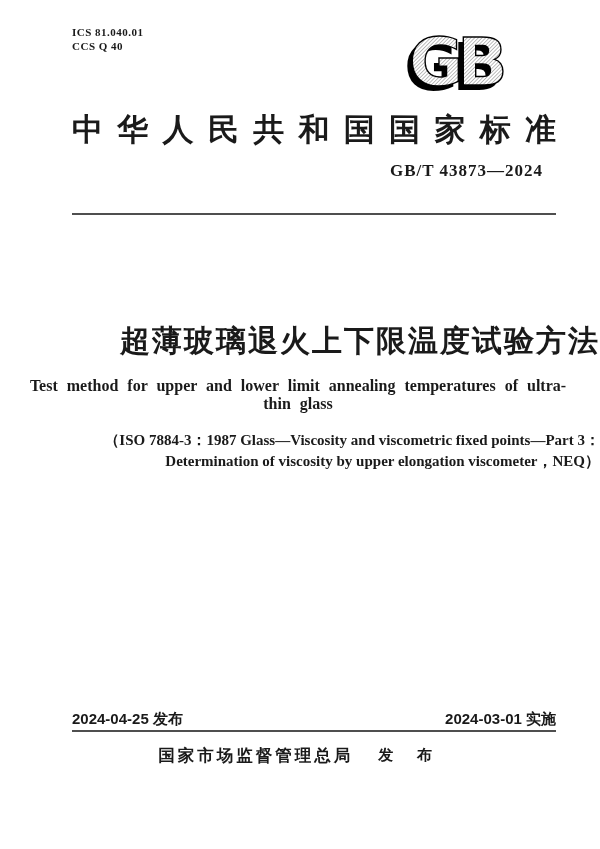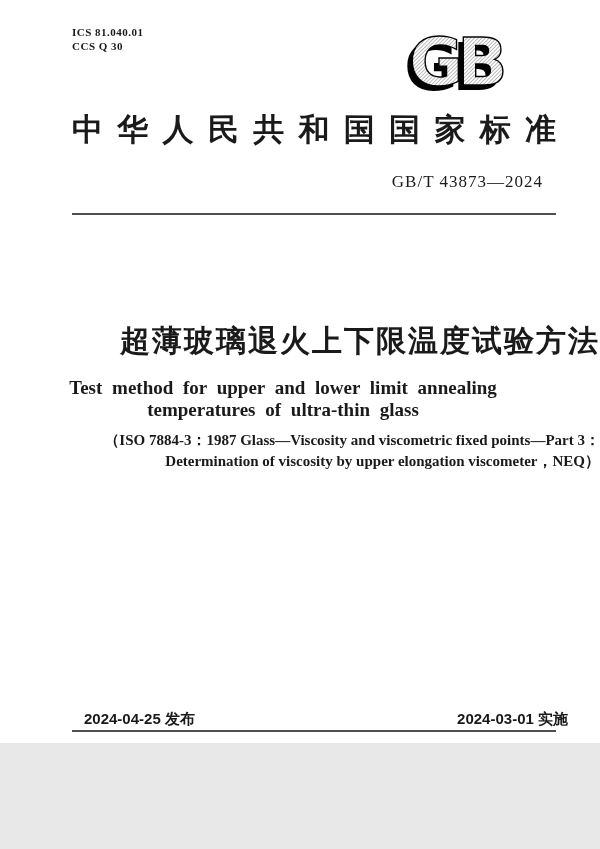"ICS 81.040.01" .page { height: 743px -> 849px }
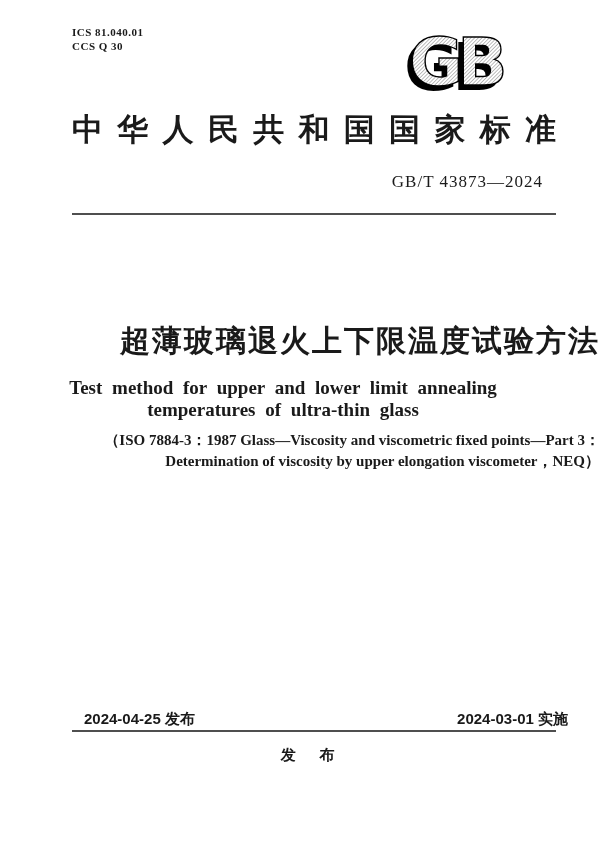"CCS Q 30" div { text: 30 -> 40 }
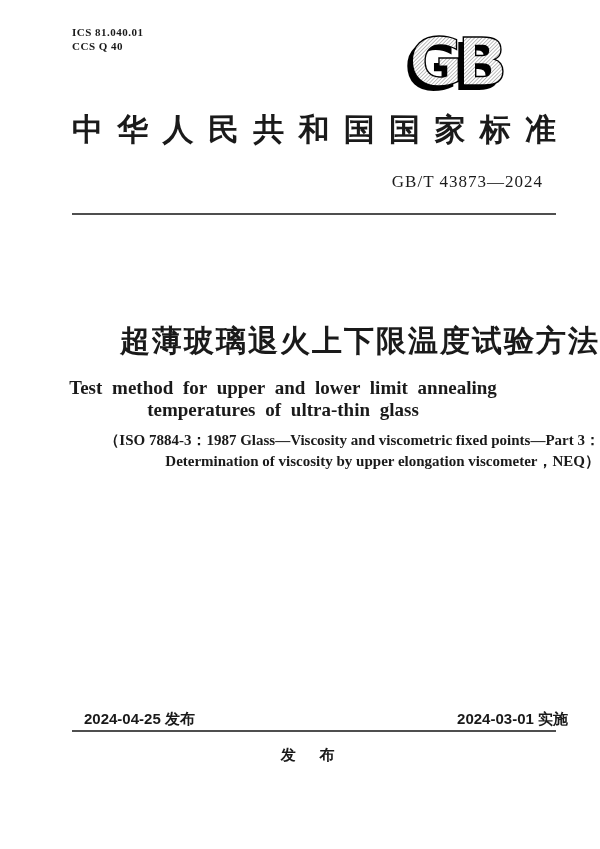"GB/T 43873—2024" .std-number { font-weight: normal -> bold; top: 172px -> 161px }
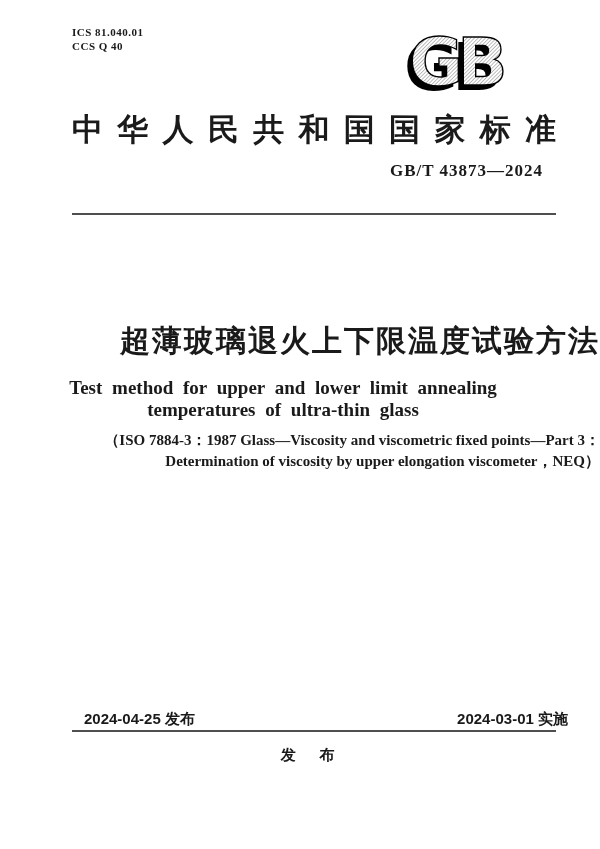"Test method for upper and" .en-title { font-size: 19px -> 16px; left: 13px -> 28px }
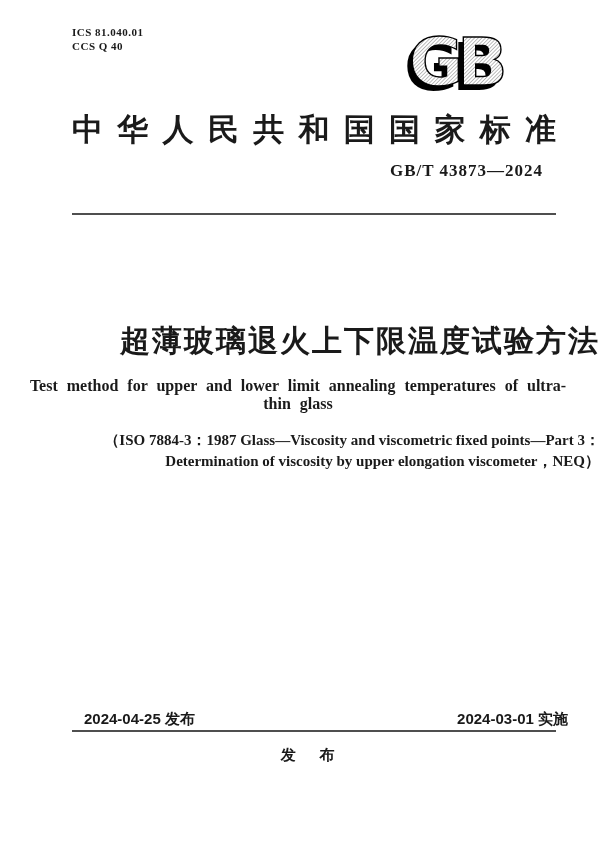"2024-04-25 发布" .dates-row { margin-left: 12px -> none }
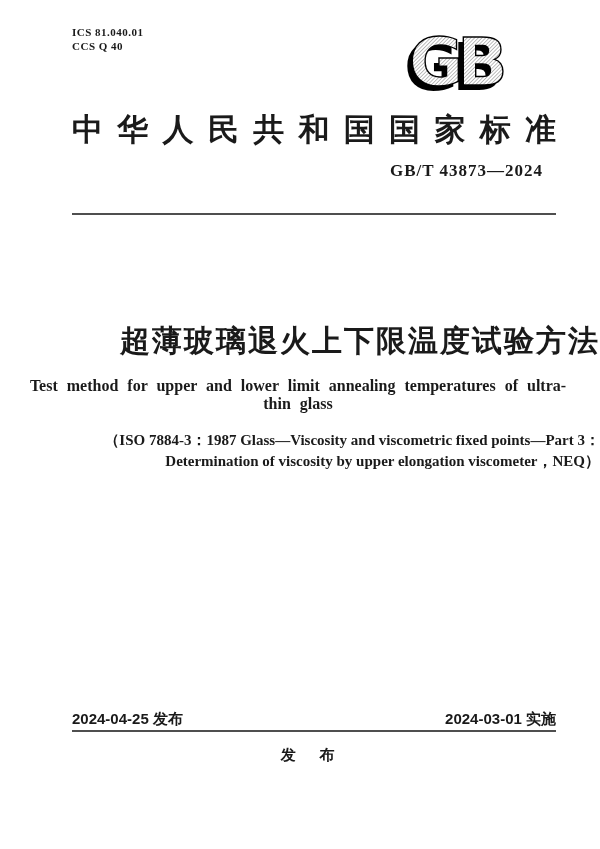"国家市场监督管理总局" div { html: none -> <div>国家市场监督管理总局</div> }
